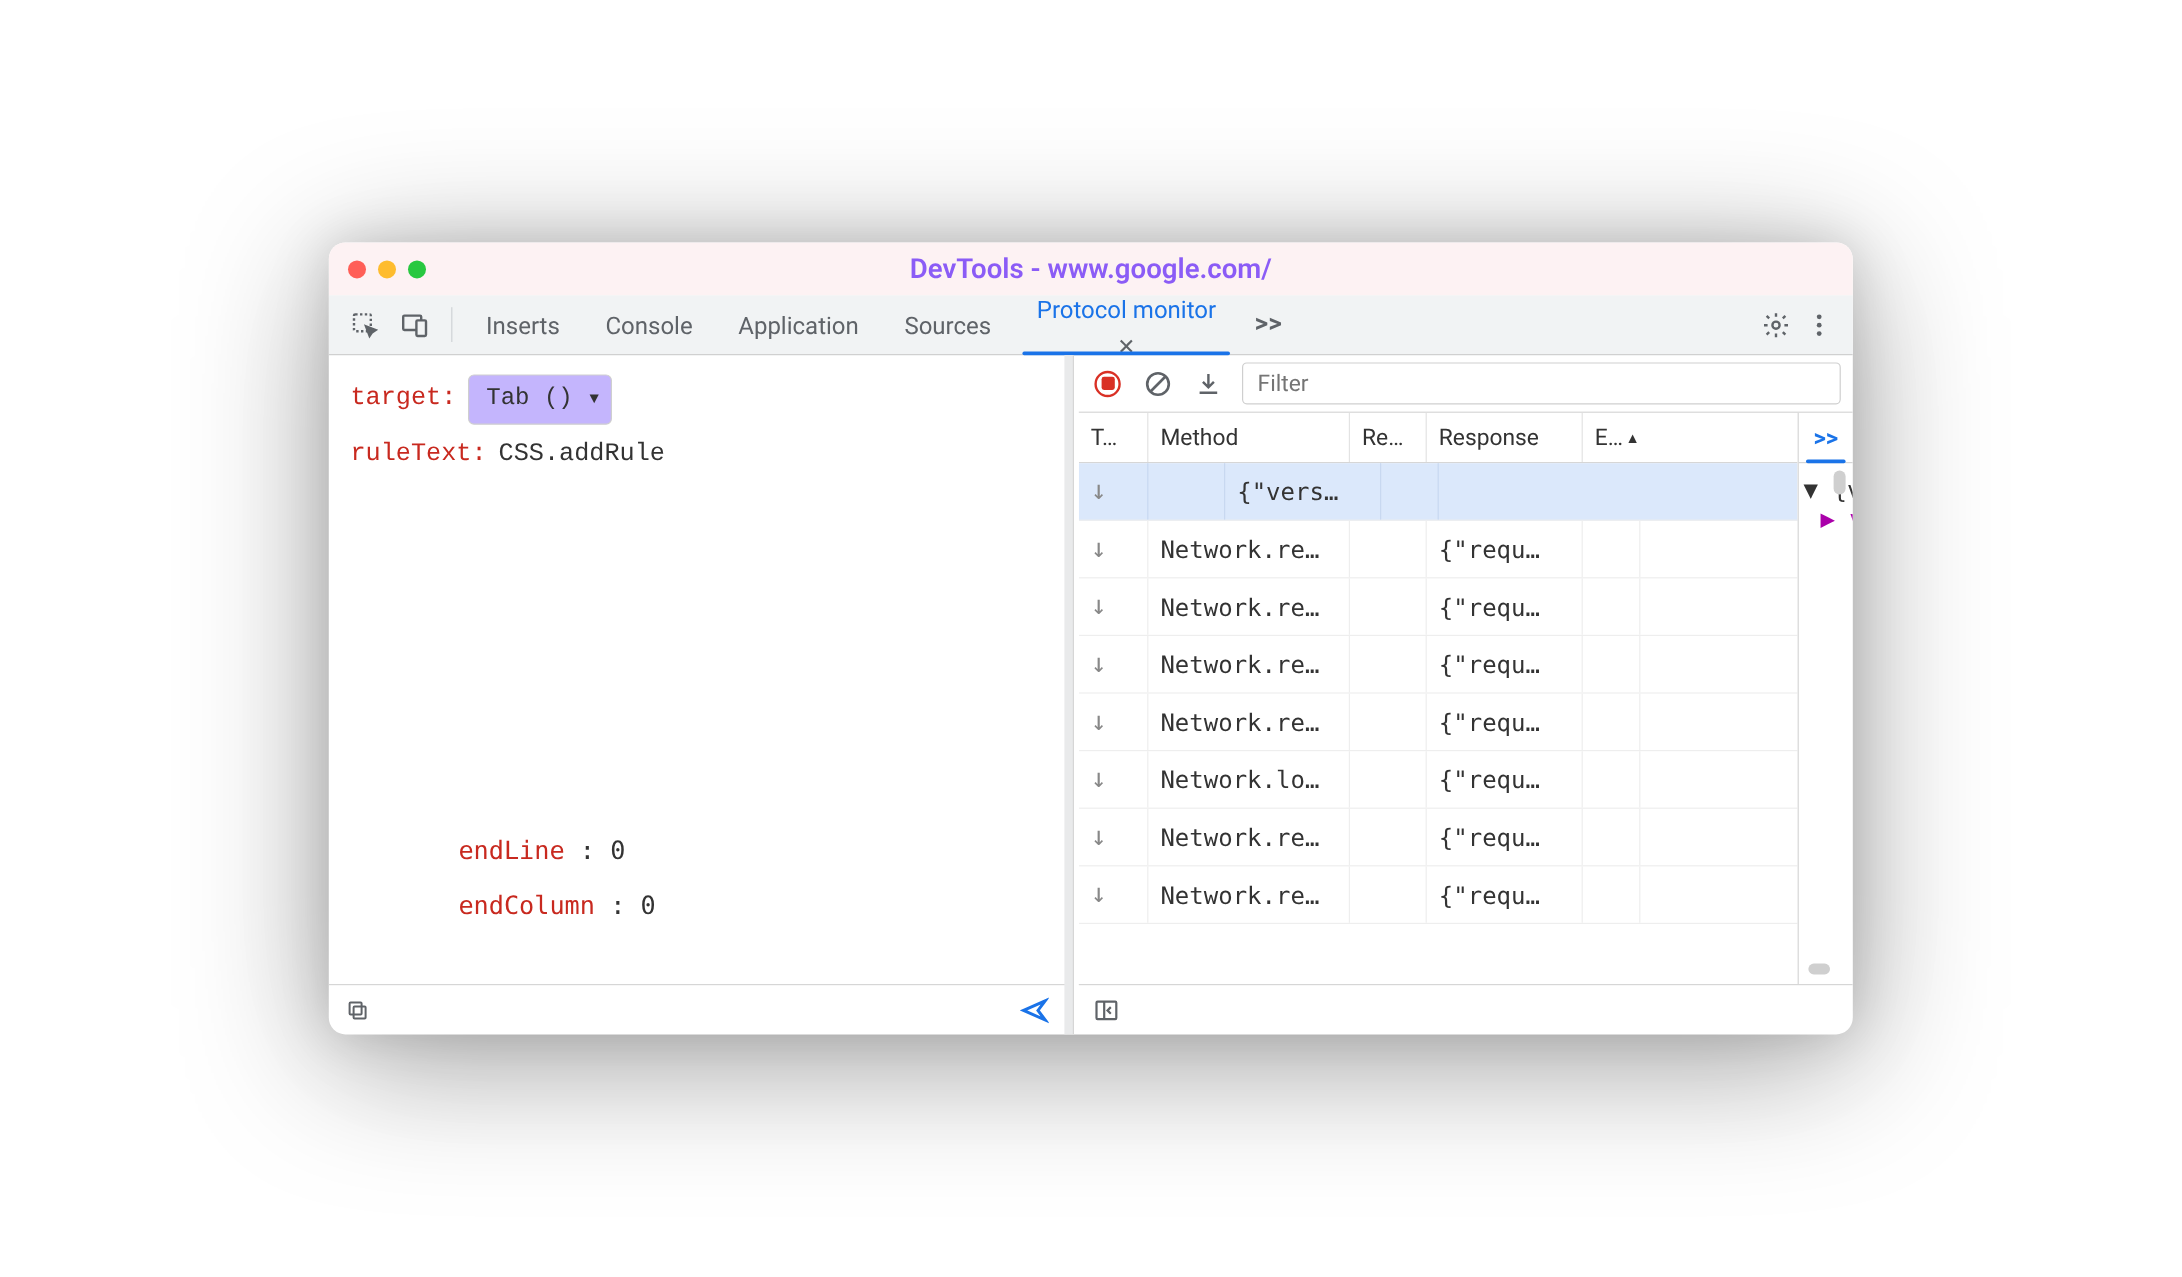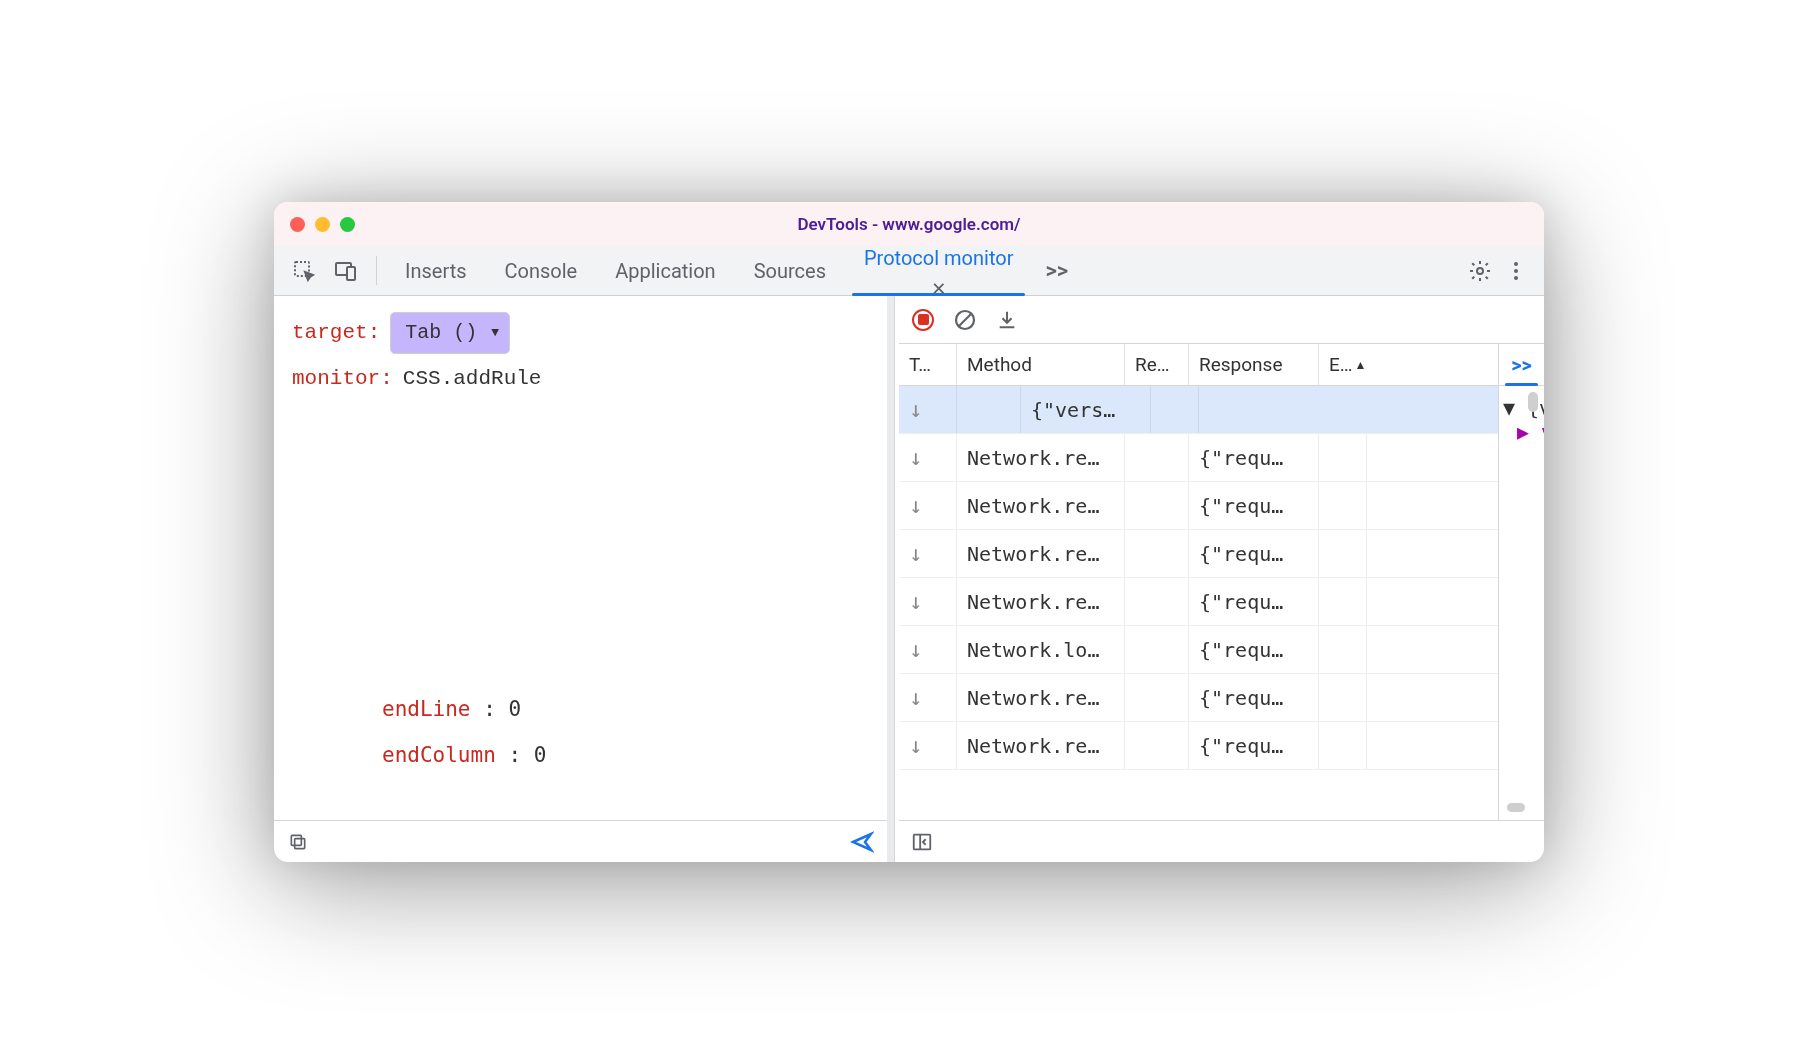"DevTools - www.google.com/" .title { color: #4c1d95 -> #8b5cf6; font-size: 17px -> 23px }
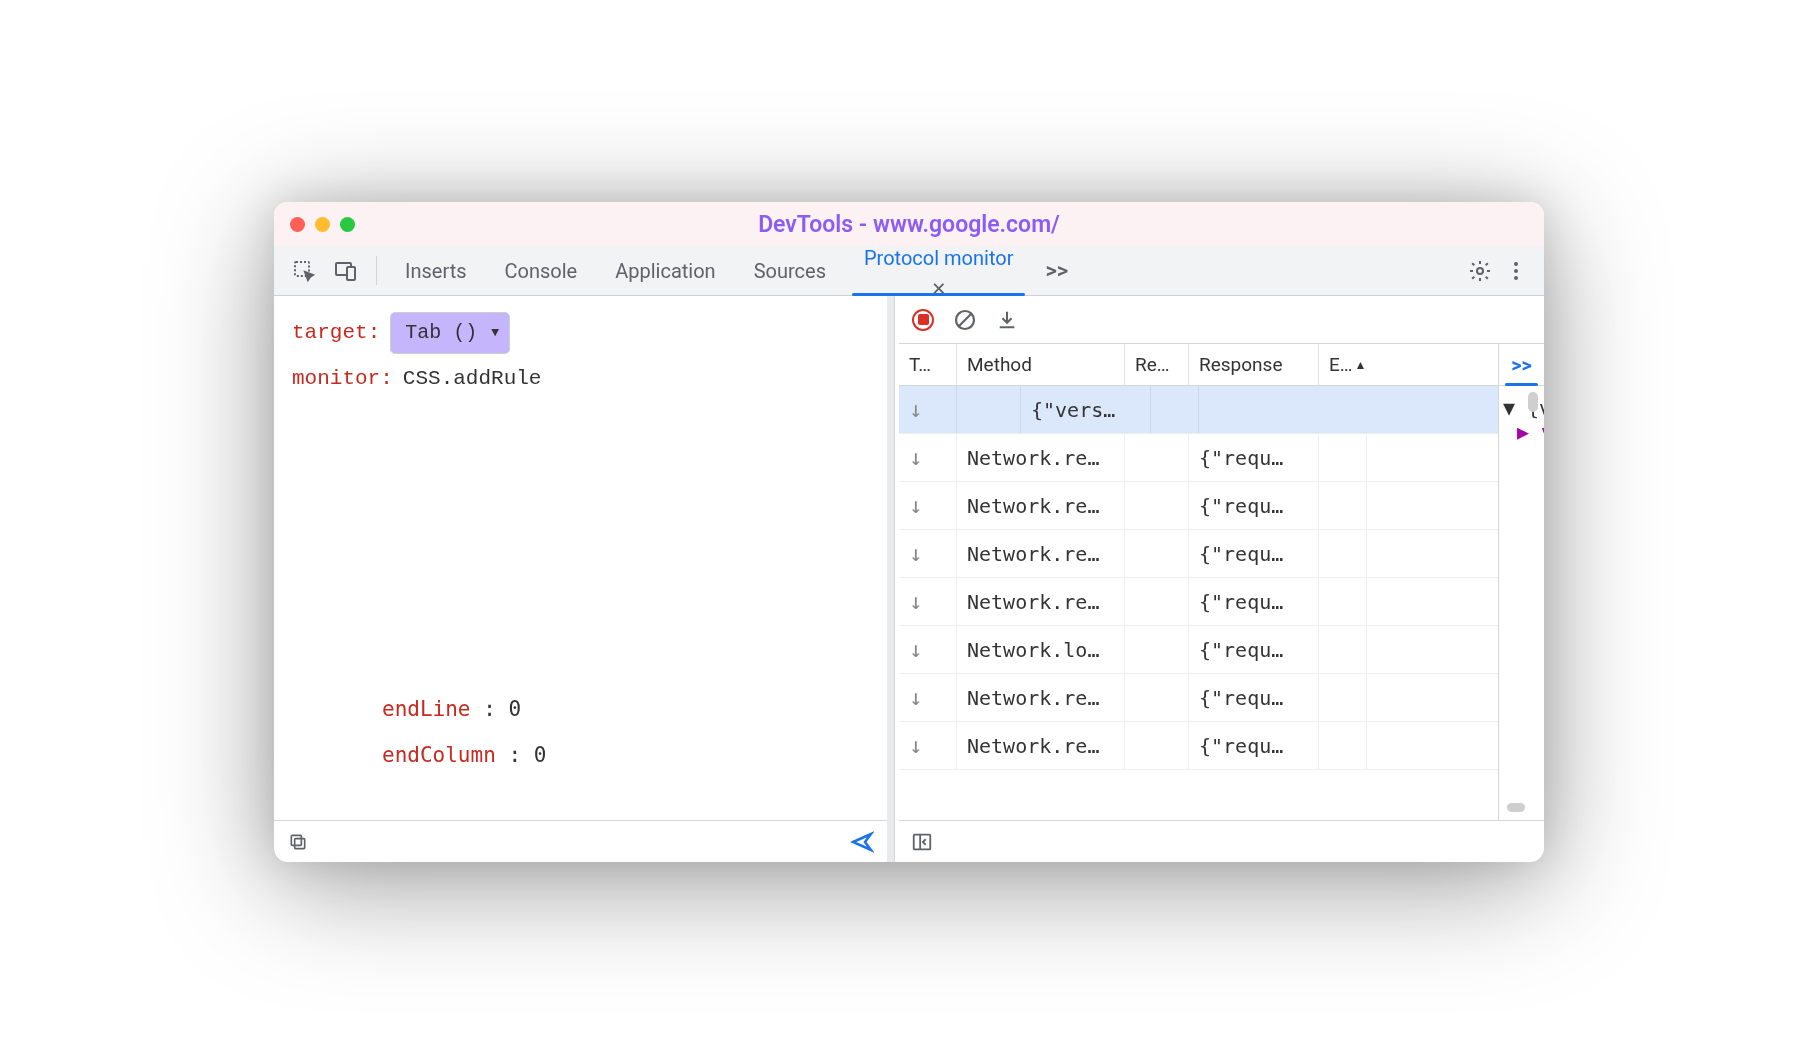"Filter" input.filter-input { html: none -> <input> }
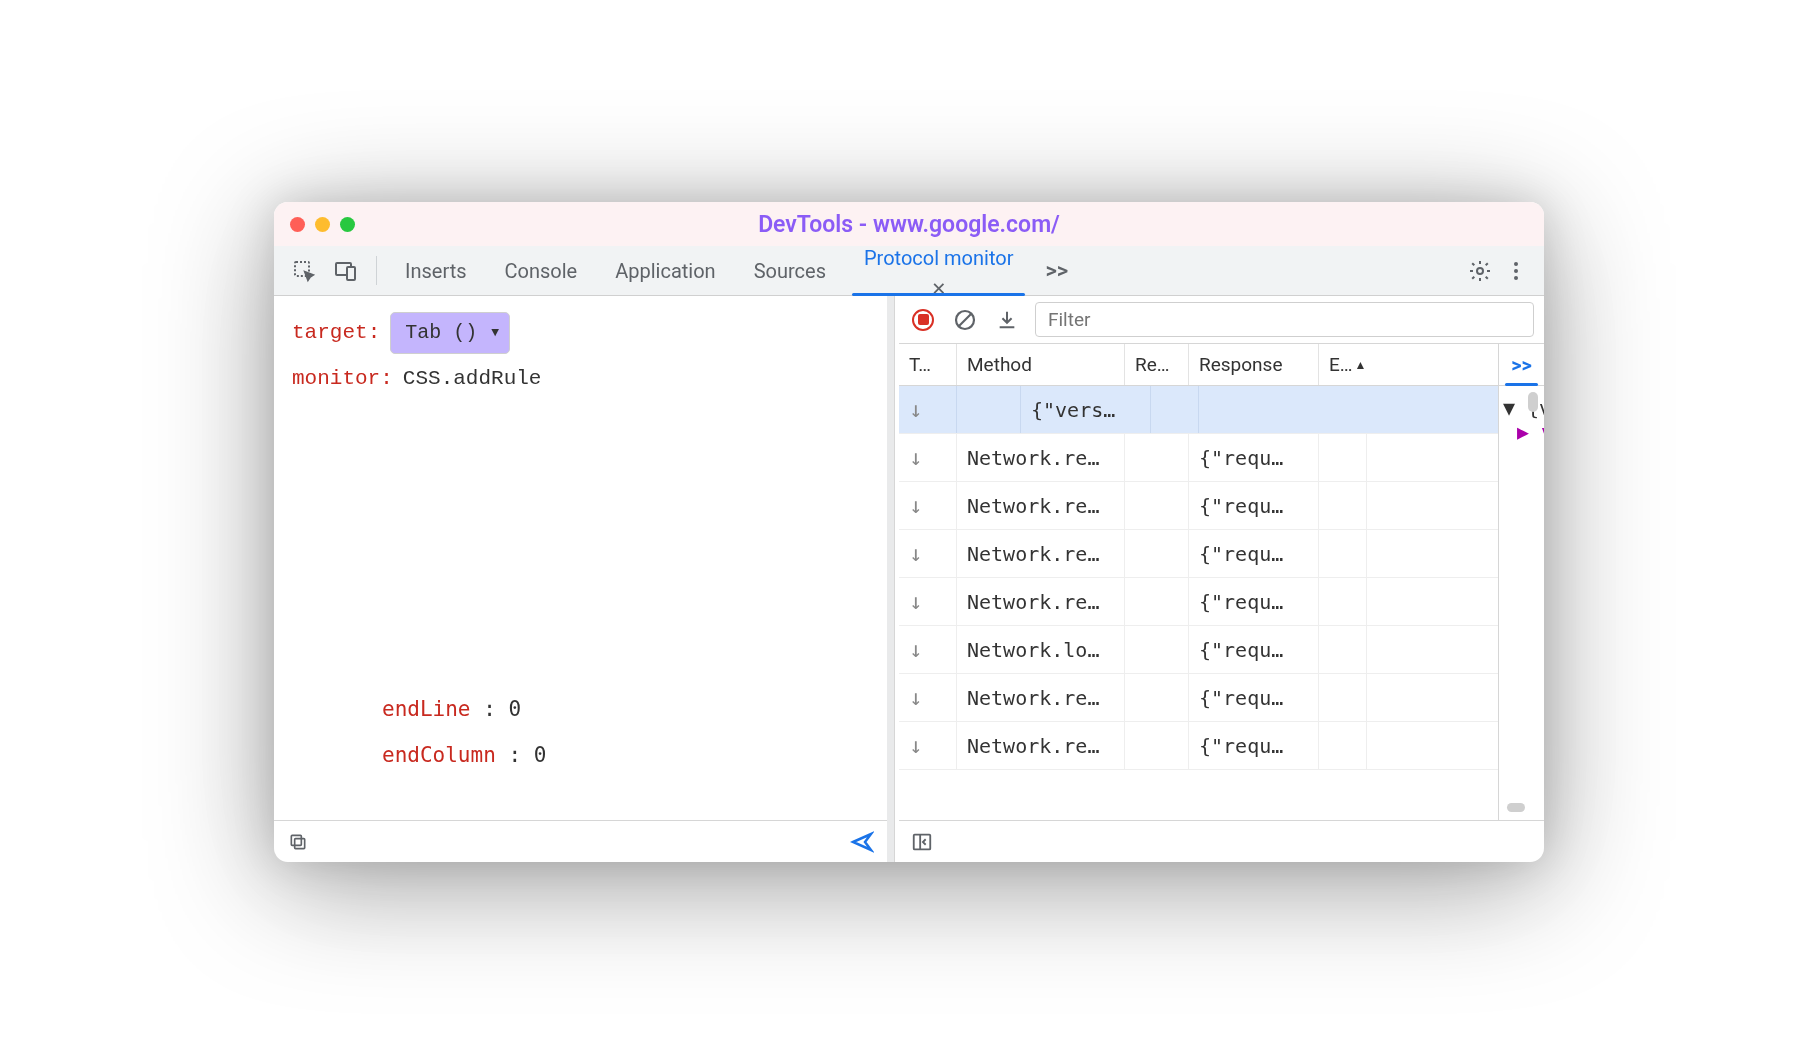"monitor" span { text: monitor -> ruleText }
